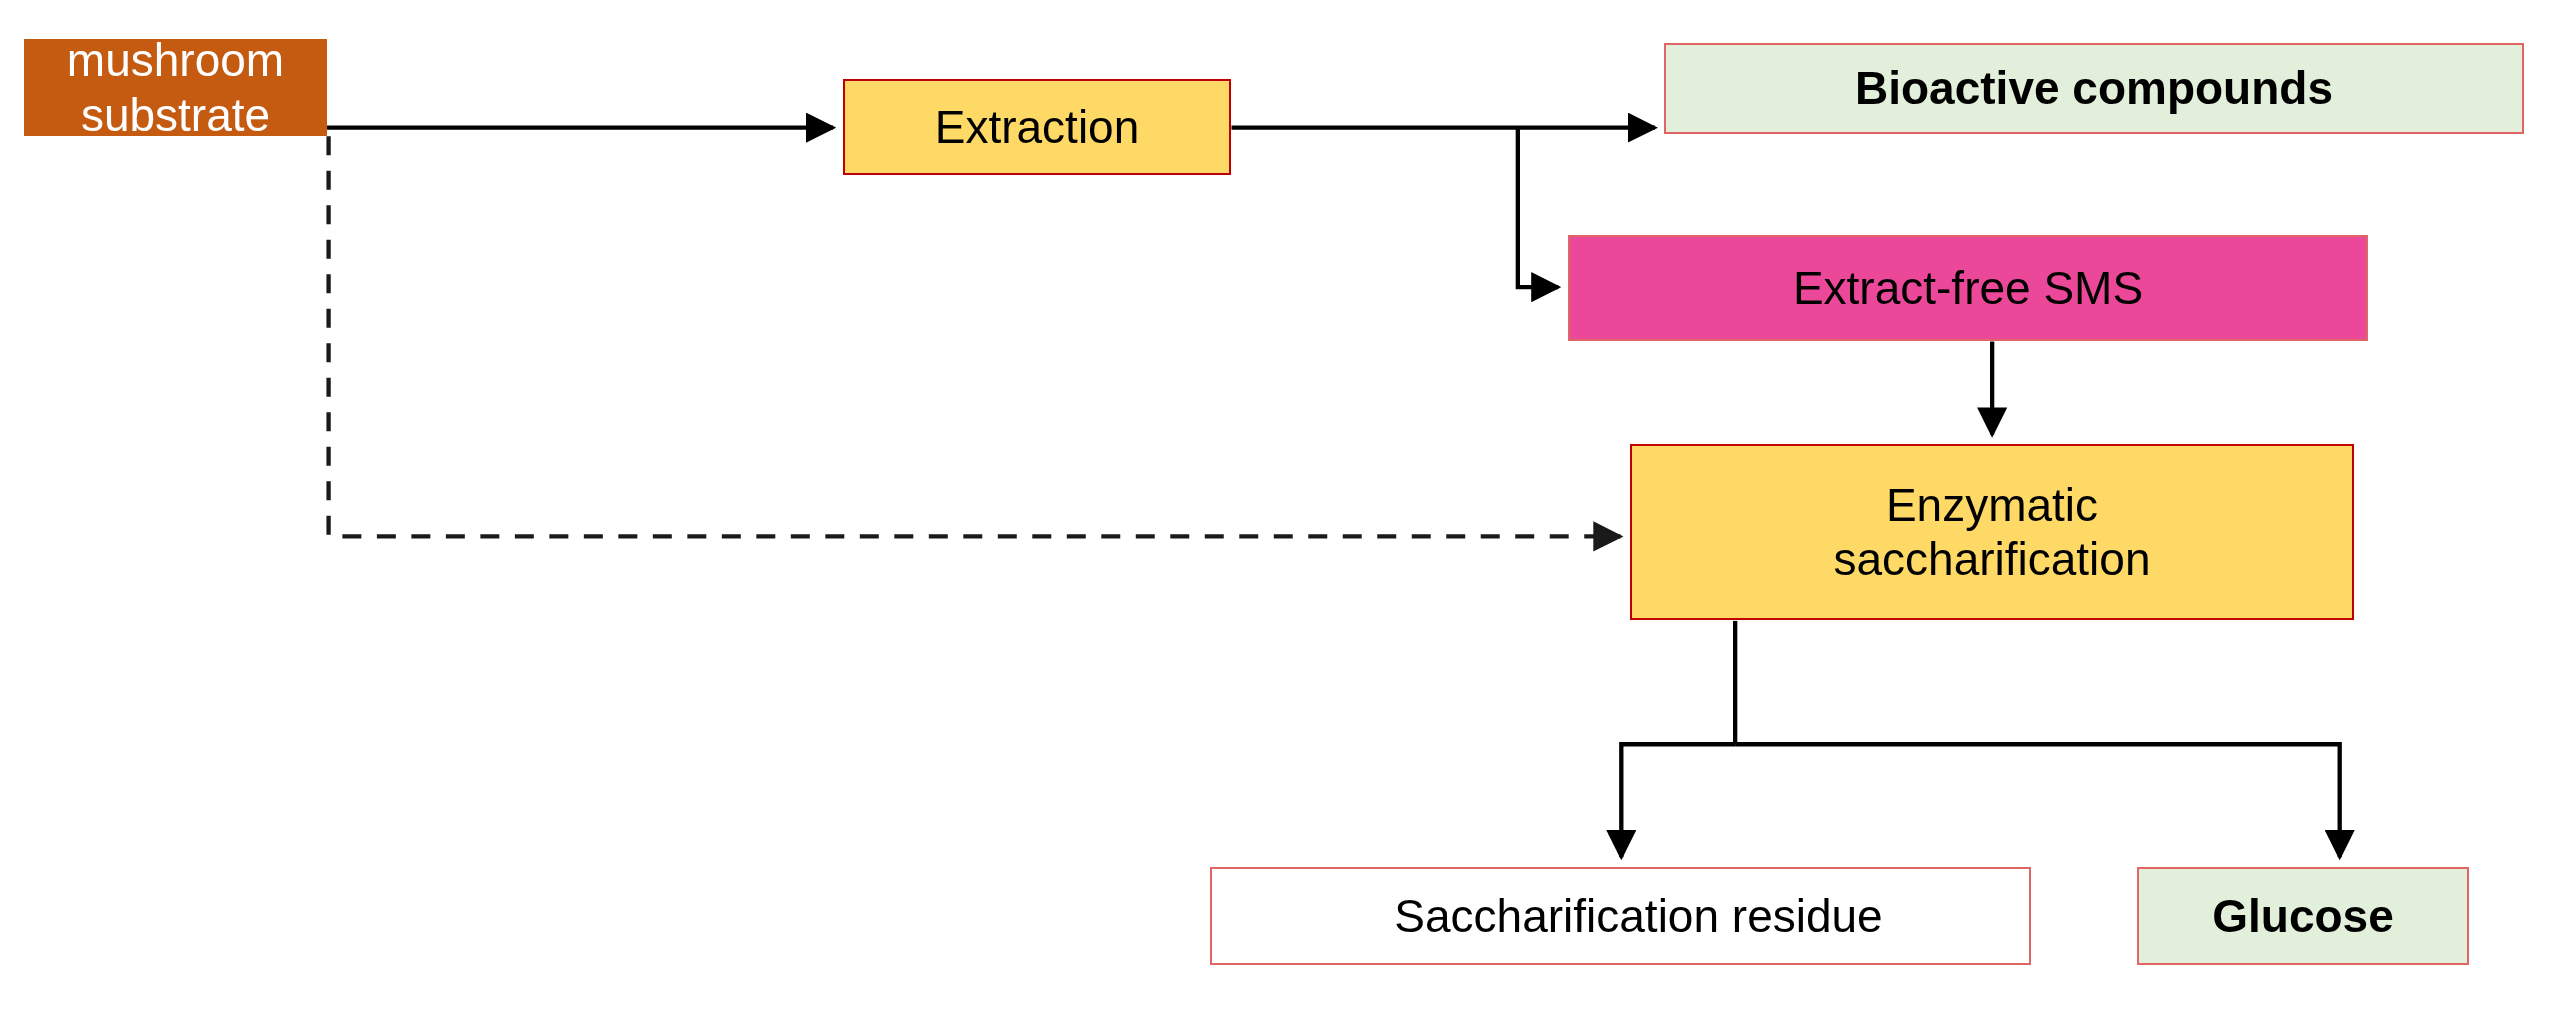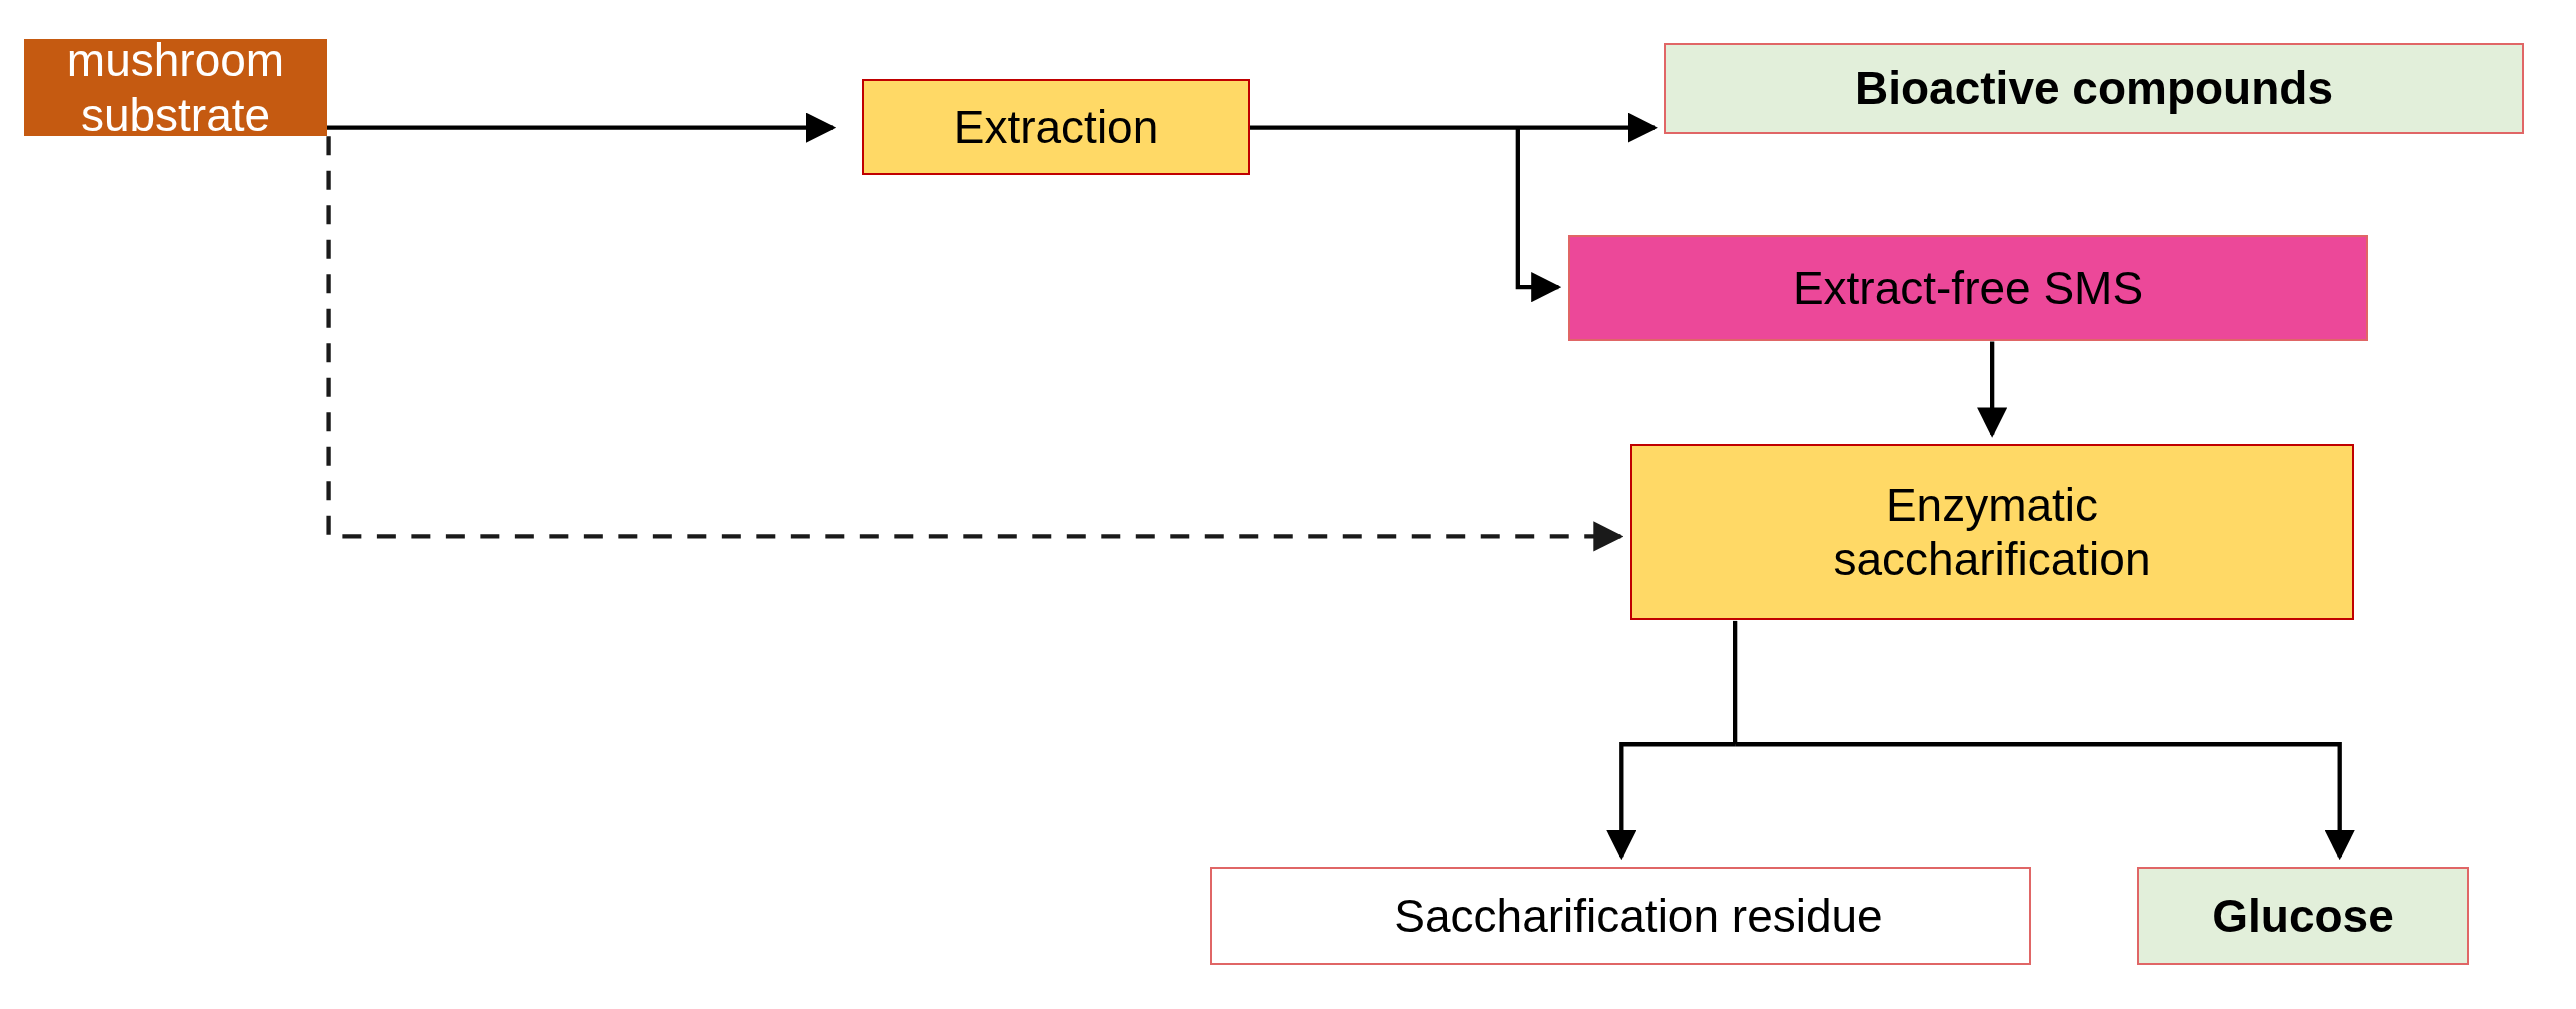"Extraction" .n-extraction { left: 862px -> 843px }
